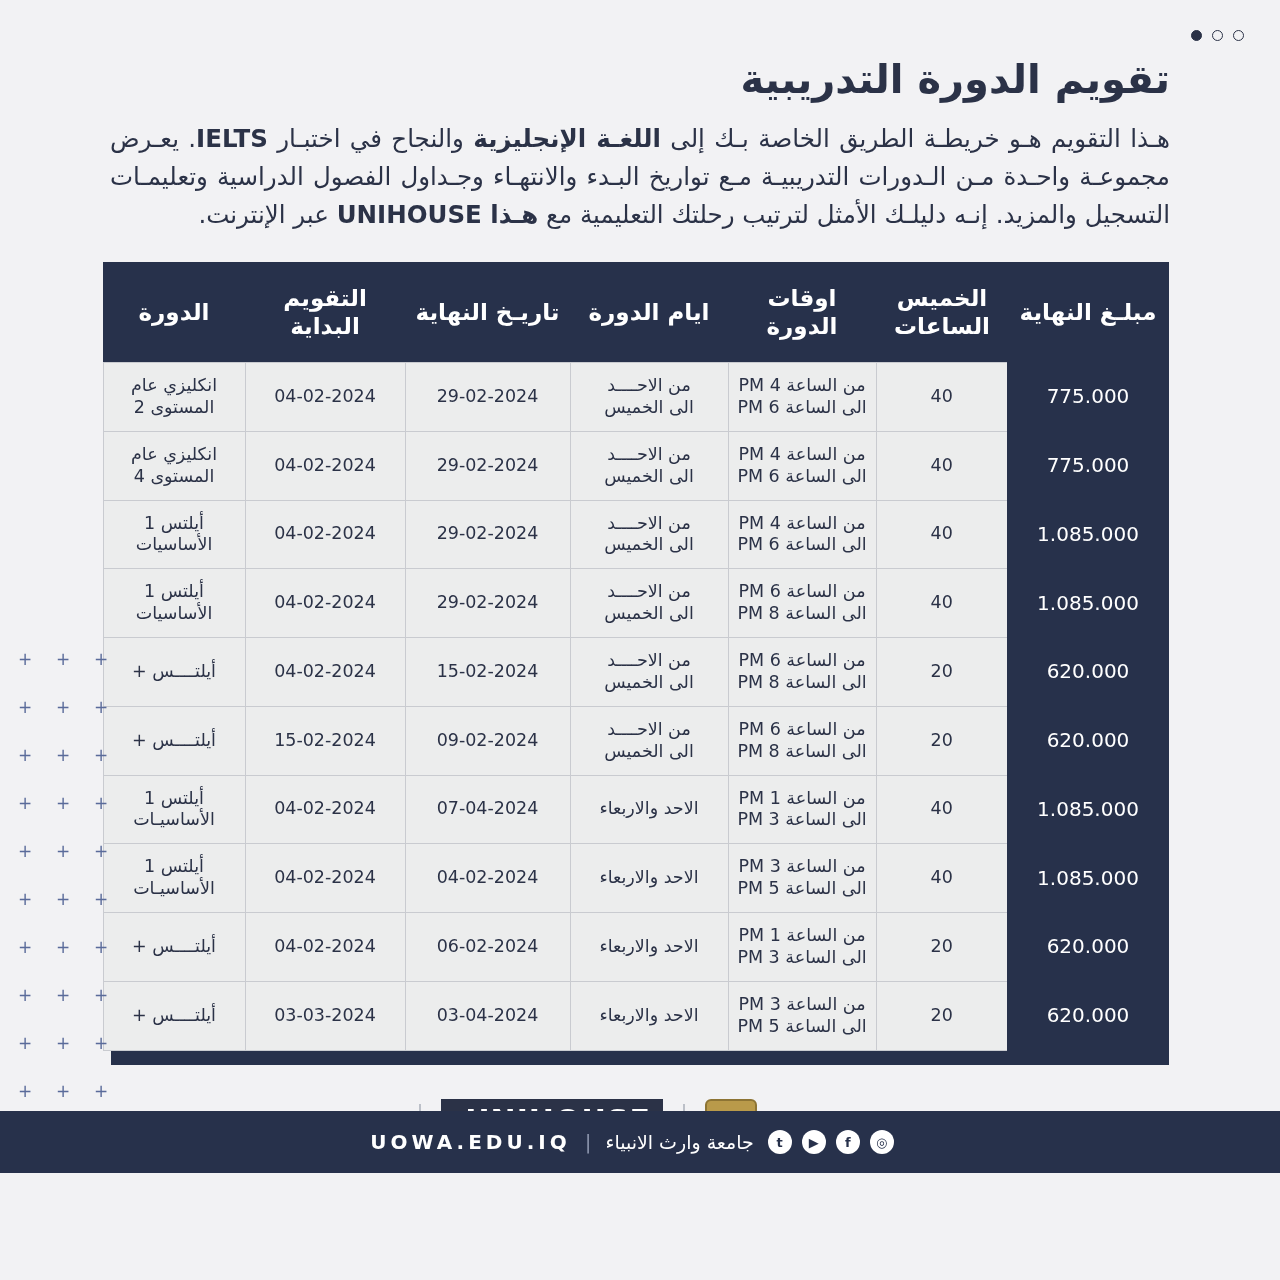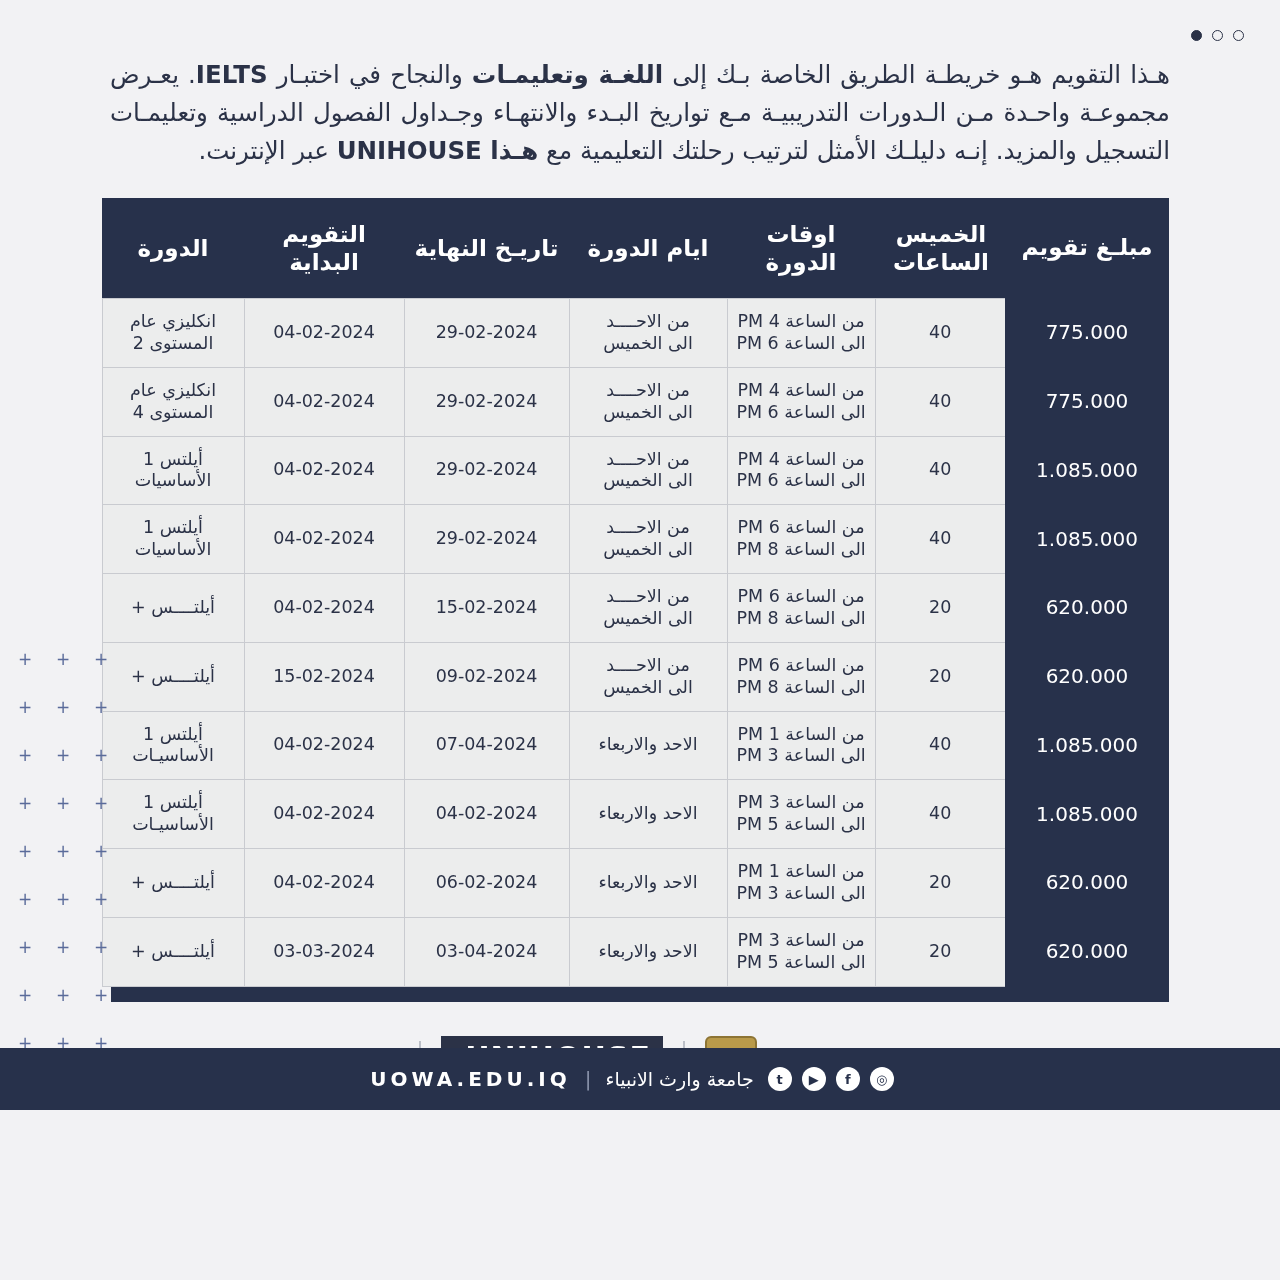"تقويم الدورة التدريبية" h1.title { html: none -> <h1>تقويم الدورة التدريبية</h1> }
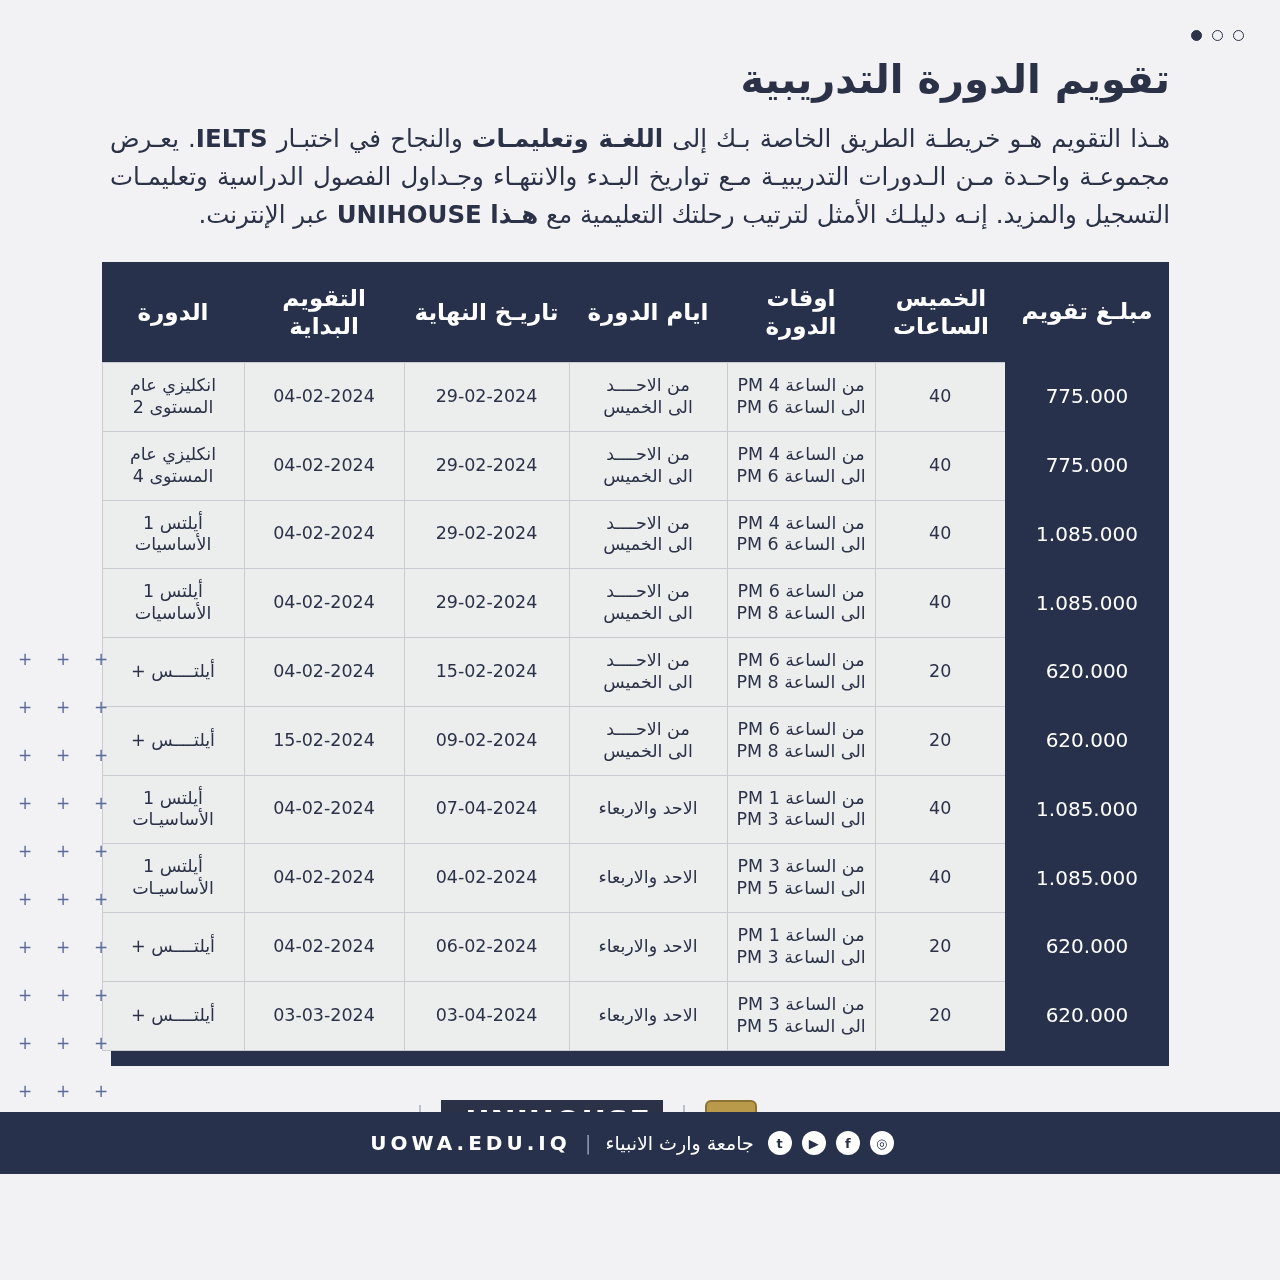"اللغـة وتعليمـات" b { text: وتعليمـات -> الإنجليزية }
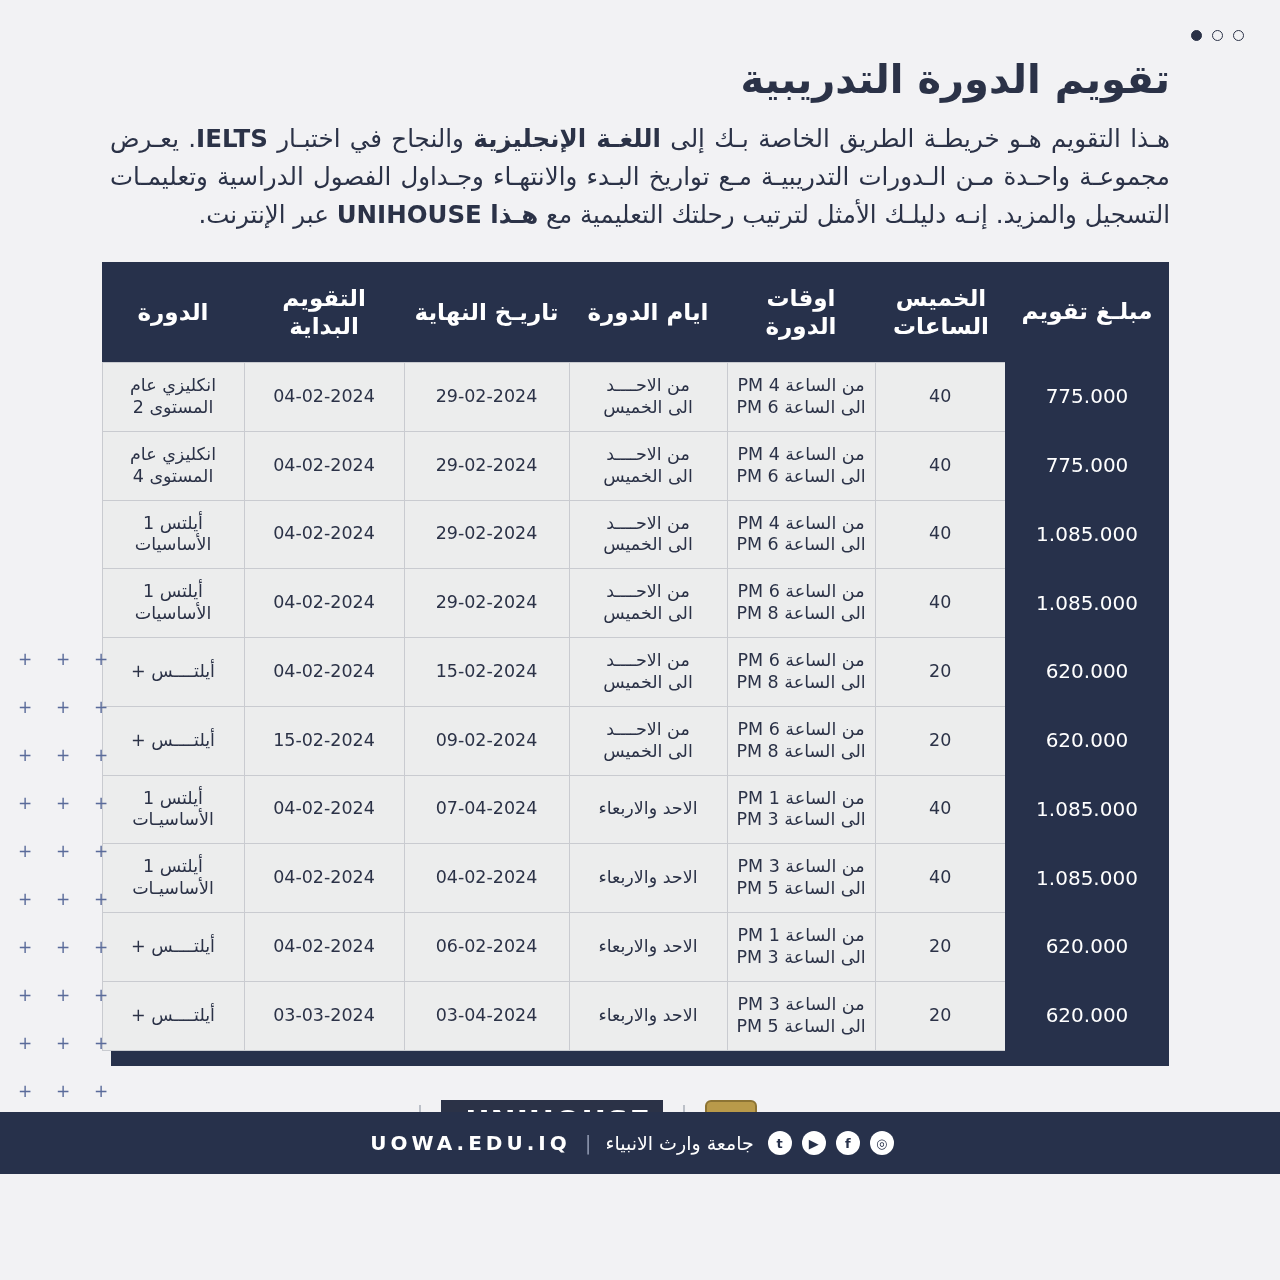"مبلـغ تقويم" th { text: تقويم -> النهاية }
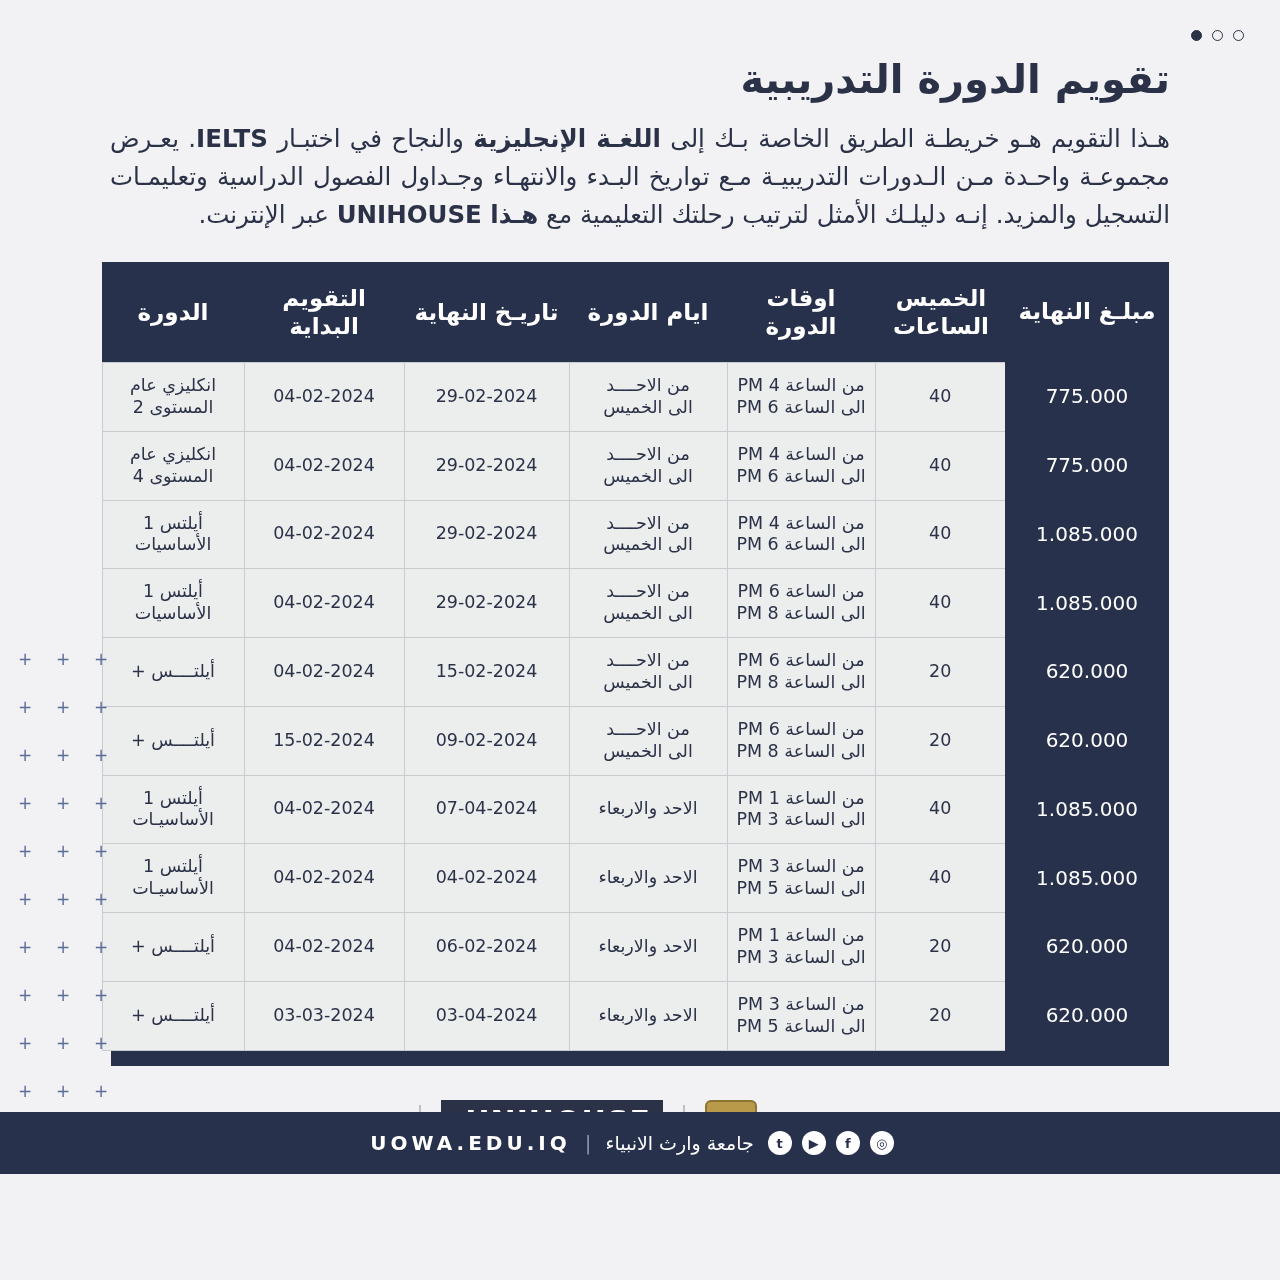"775.000" tbody td.amount { border: 4px solid #e5e5e5 -> 2px solid #e5e5e5 }
